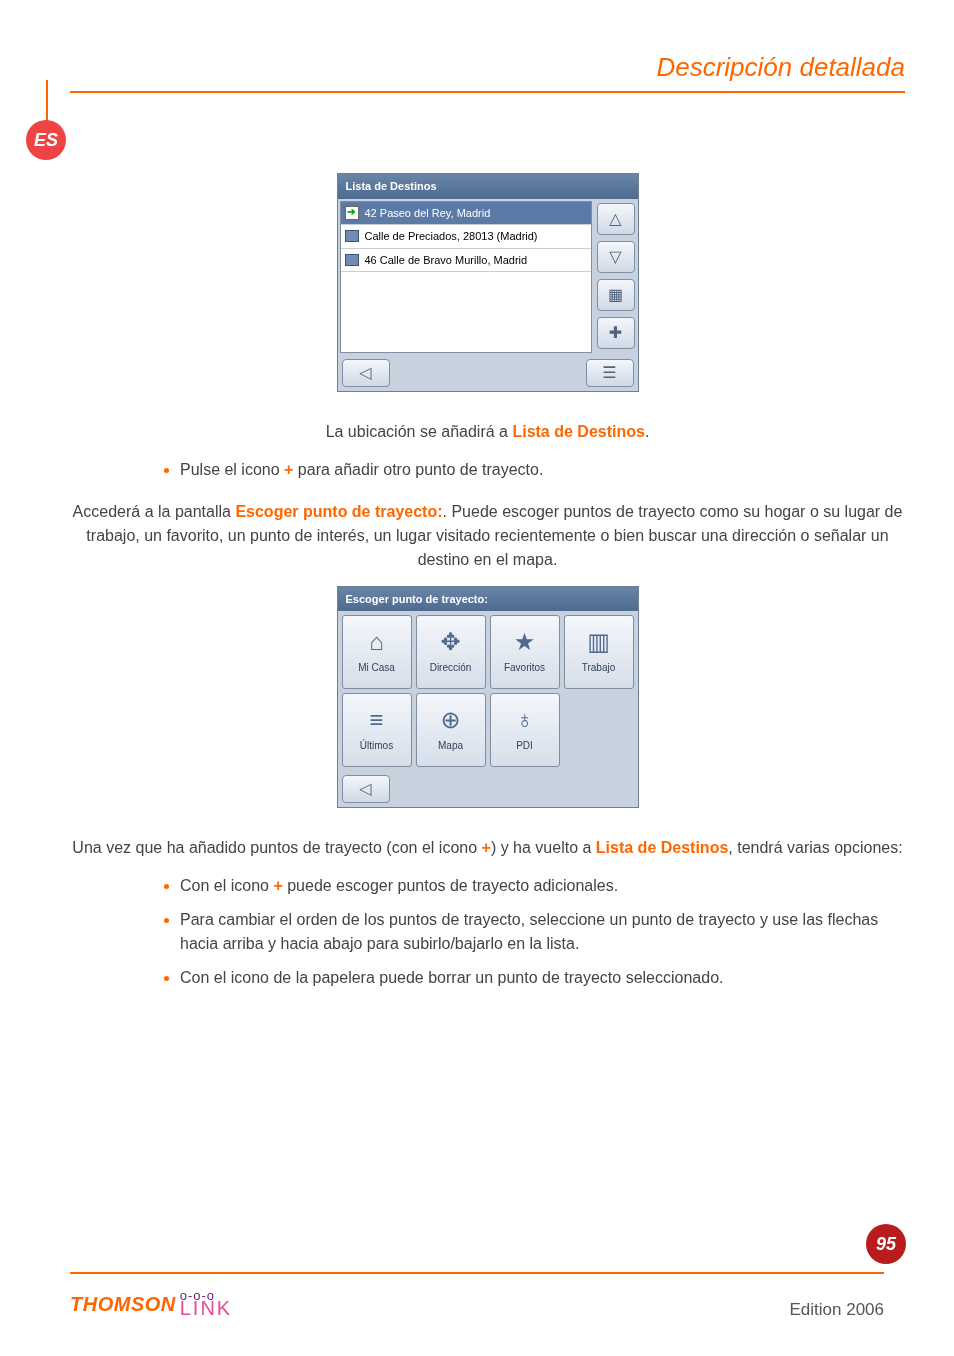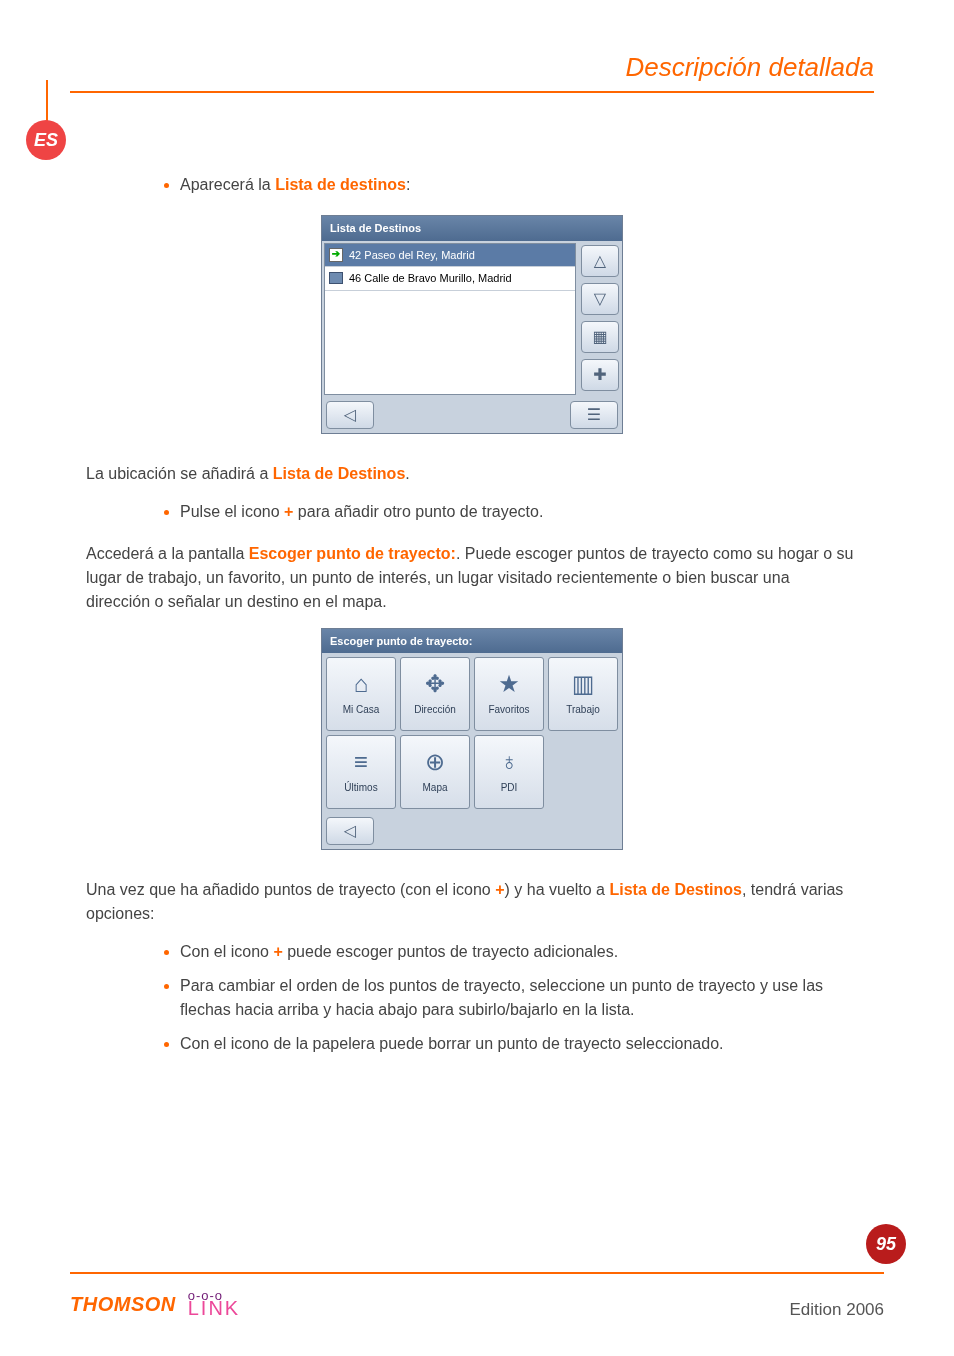"Descripción detallada" .page { padding: 52px 80px 60px 70px -> 52px 49px 60px 70px }
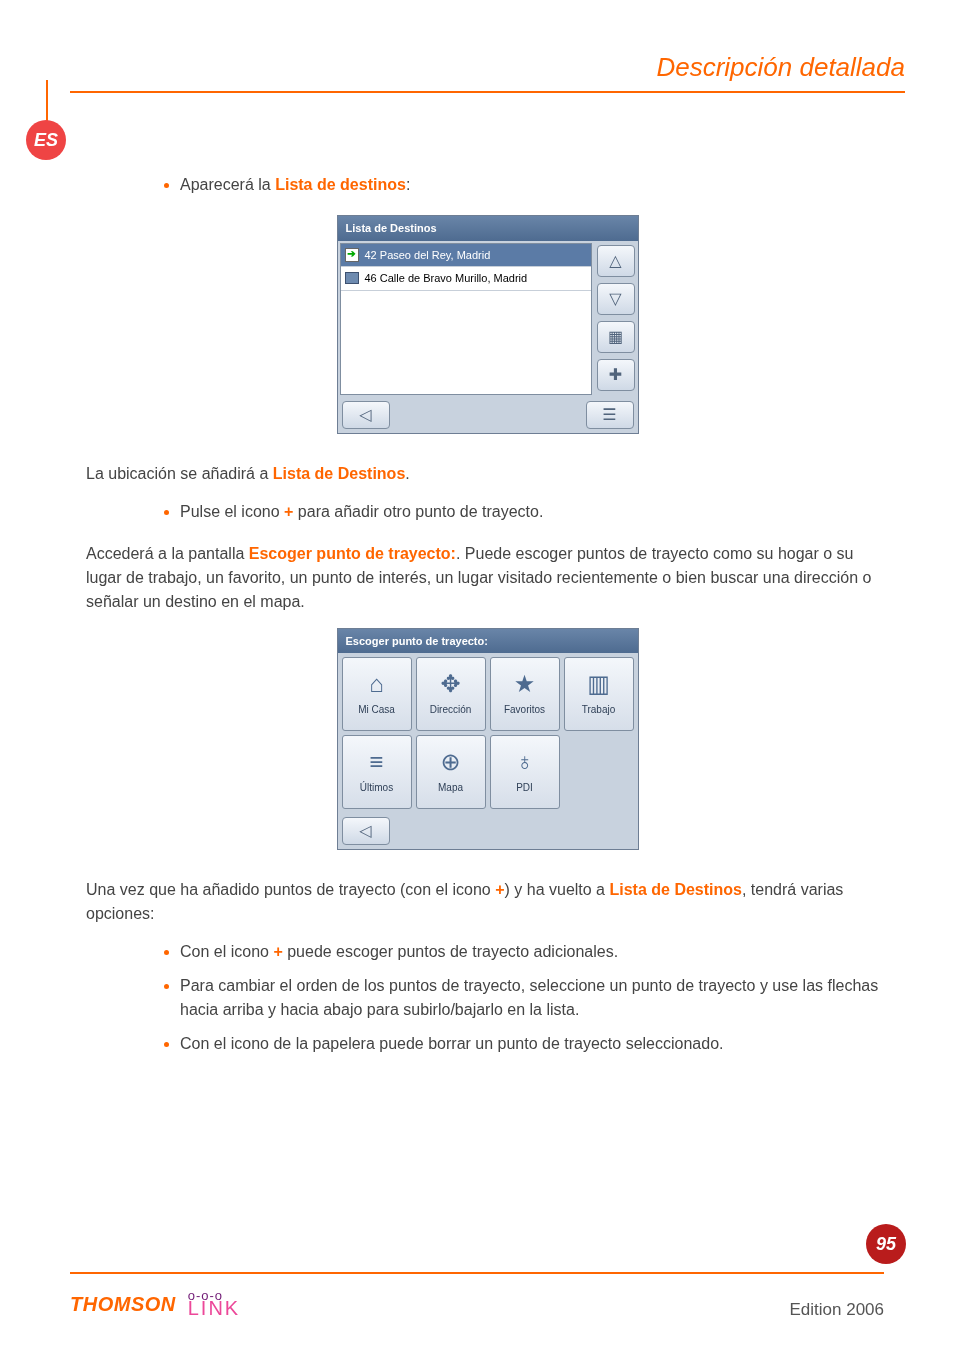"Aparecerá la Lista de destinos:" ul.bullet-list { html: <ul> <li> <span>Aparecerá la </span><span>Lista de destinos</span><span>:</span> </li> </ul> -> none }
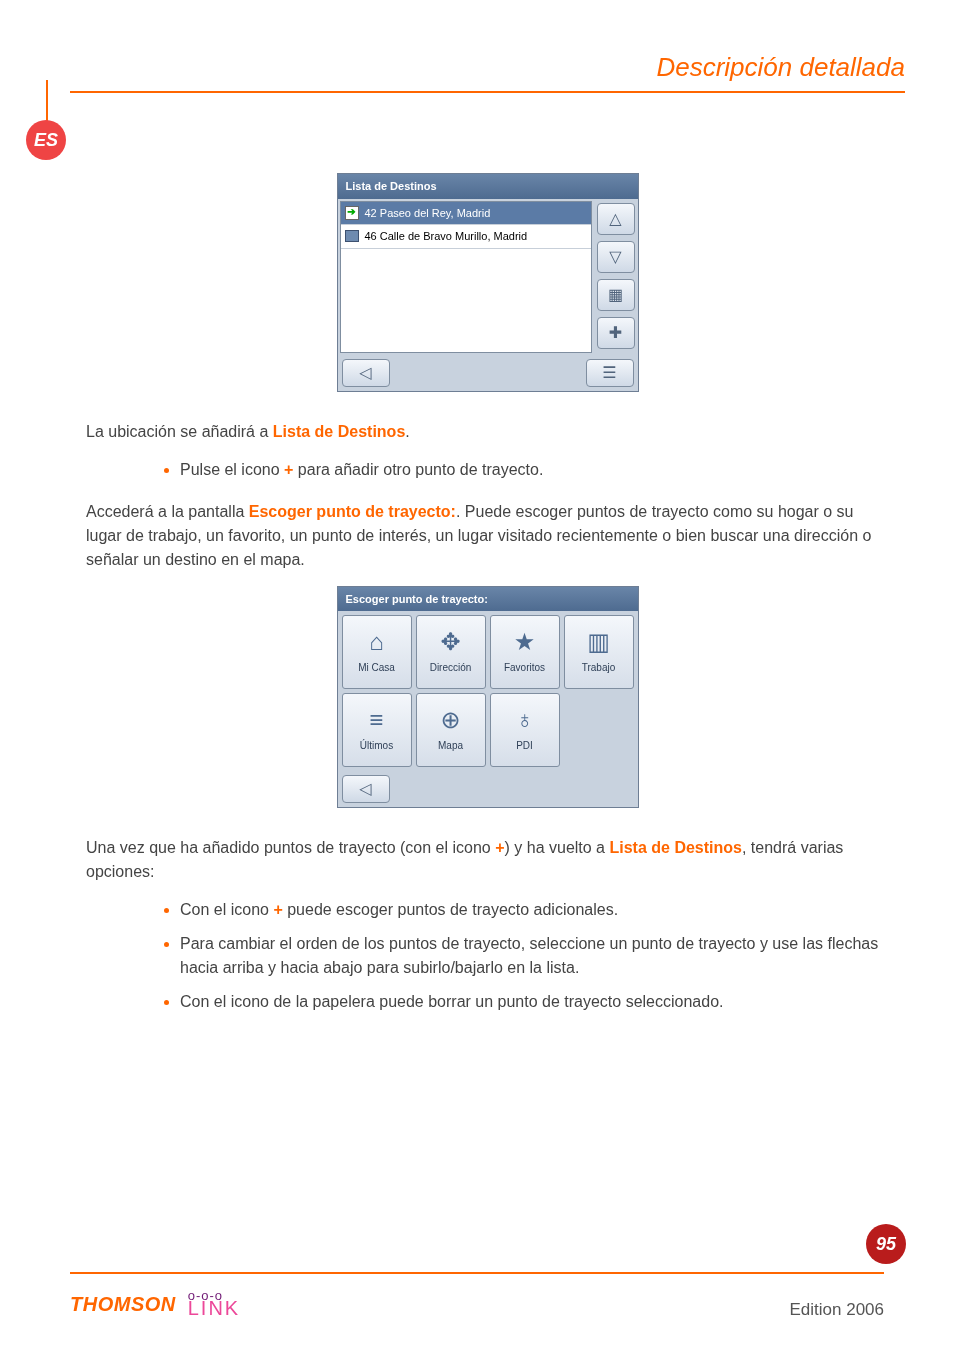"Calle de Preciados, 28013 (Madrid)" div.gps-list-row { html: none -> <div> <span> <span></span> </span> <span>Calle de Preciados, 28013 (Madrid)</span> </div> }
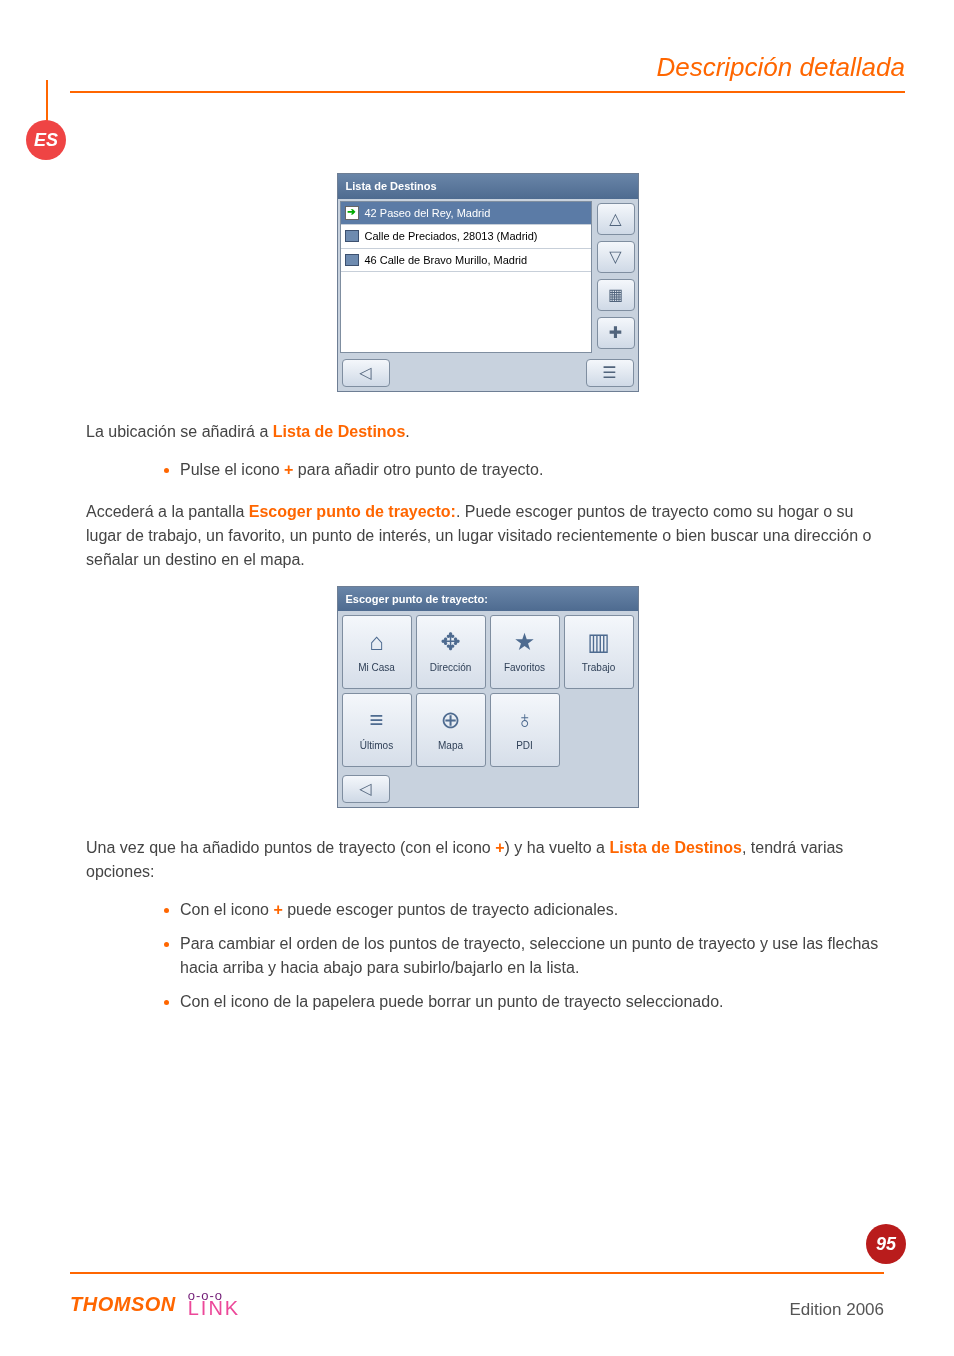"La ubicación se añadirá a" .content p { margin: 14px 16px -> 14px 0; text-align: none -> center }
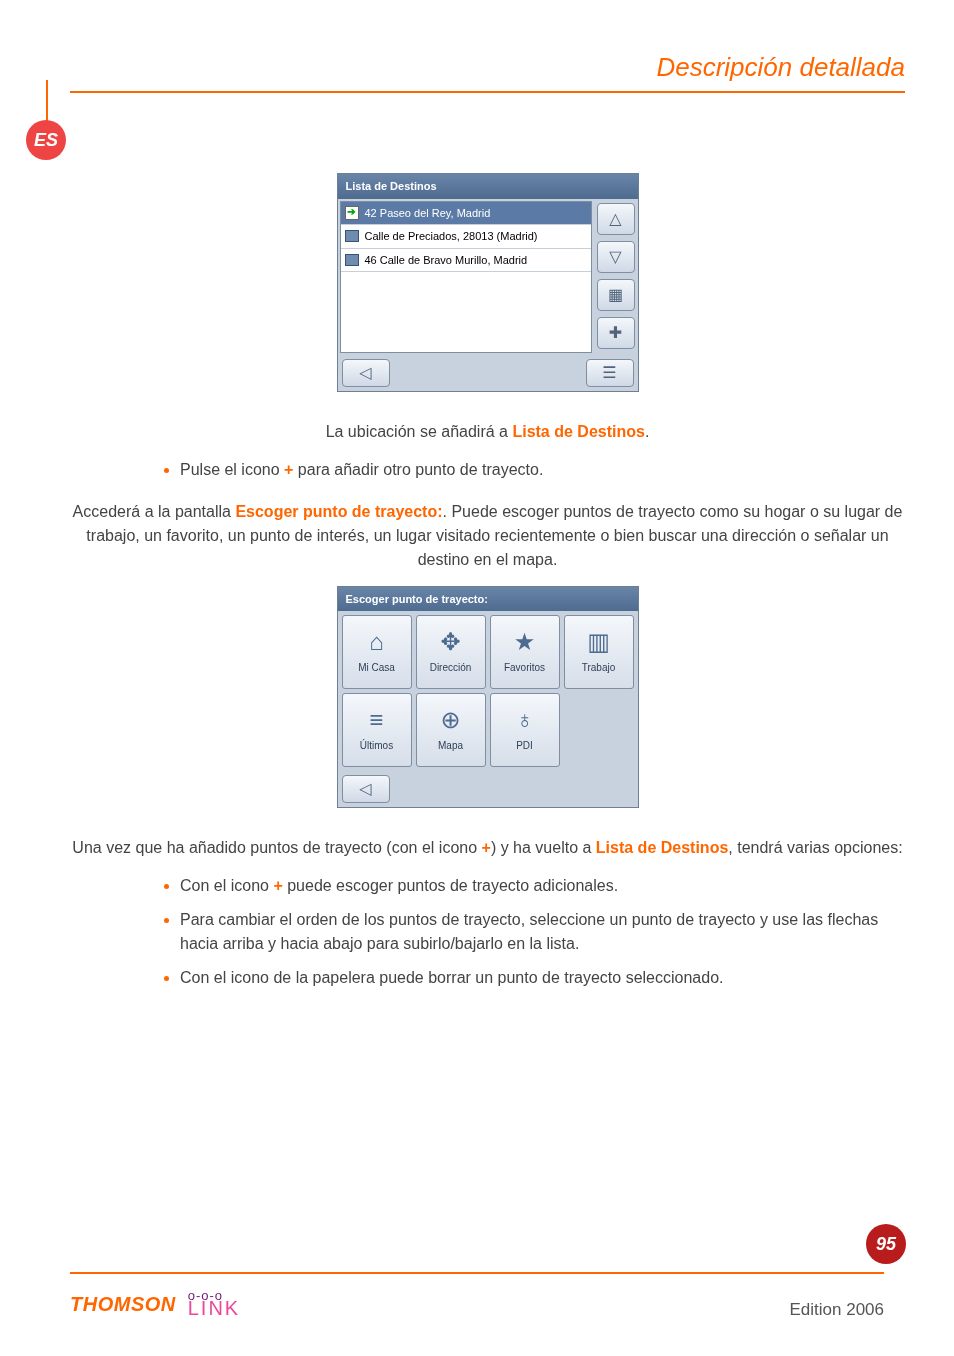"THOMSON" .brand { gap: 12px -> 4px }
